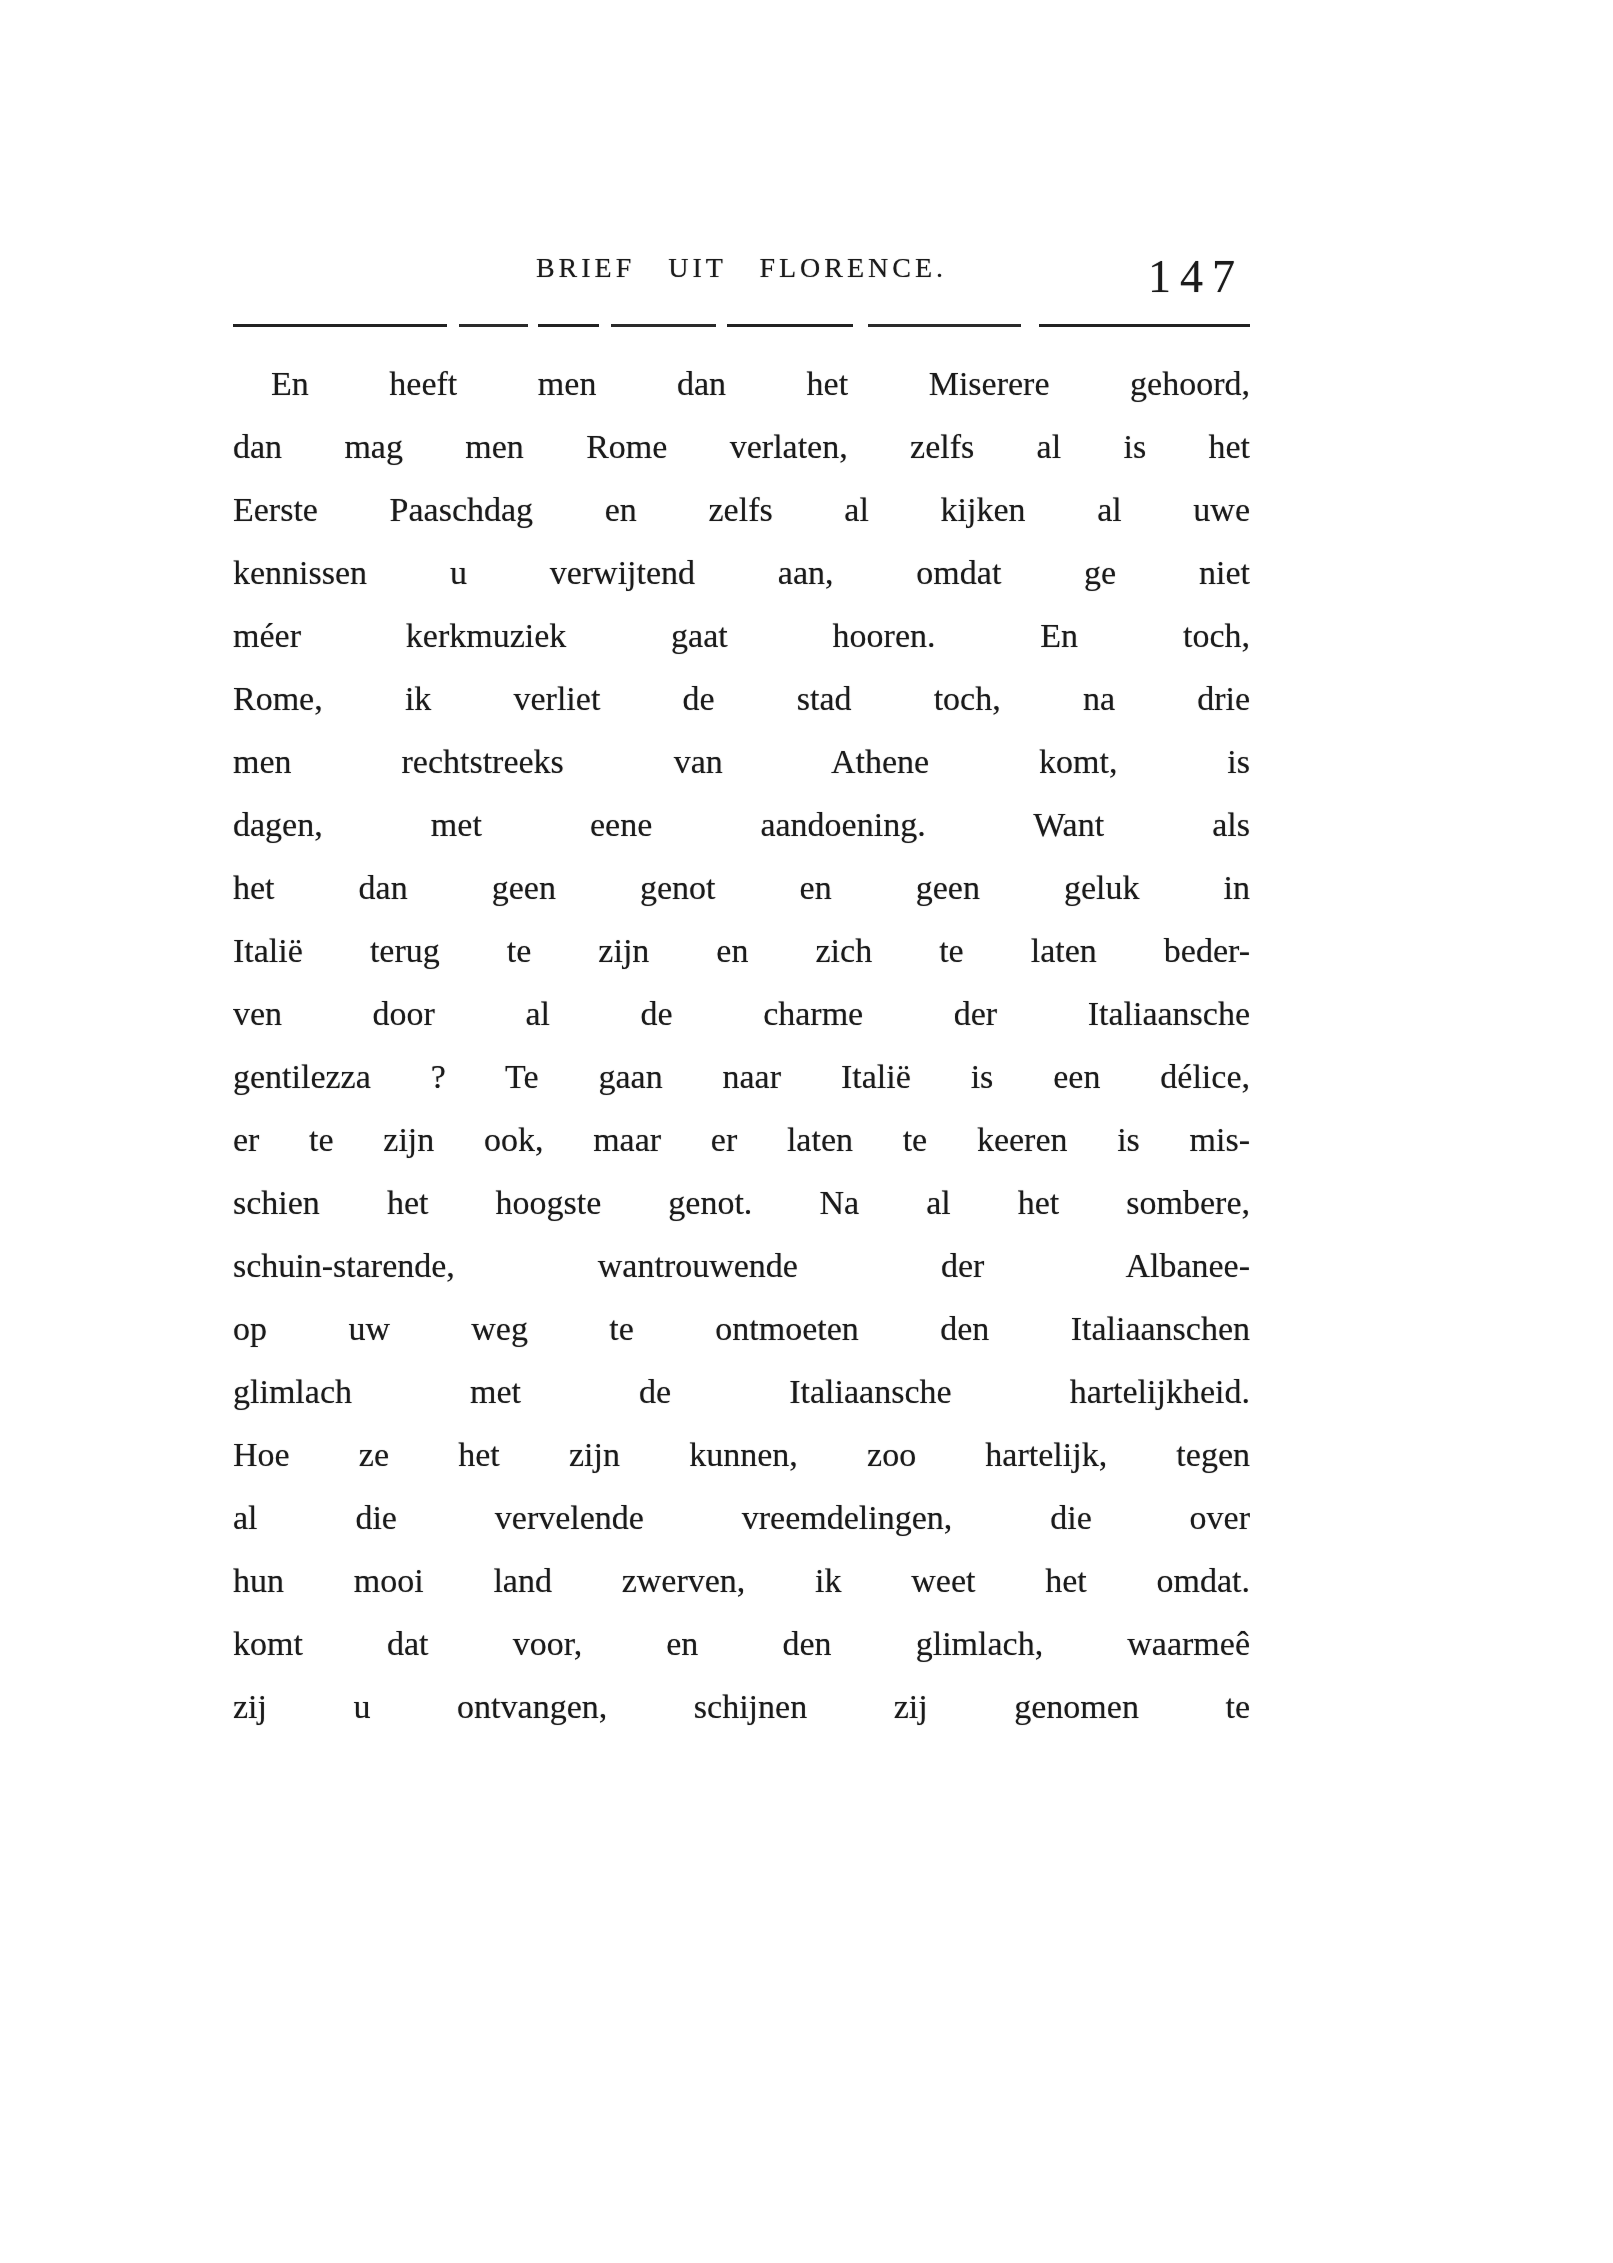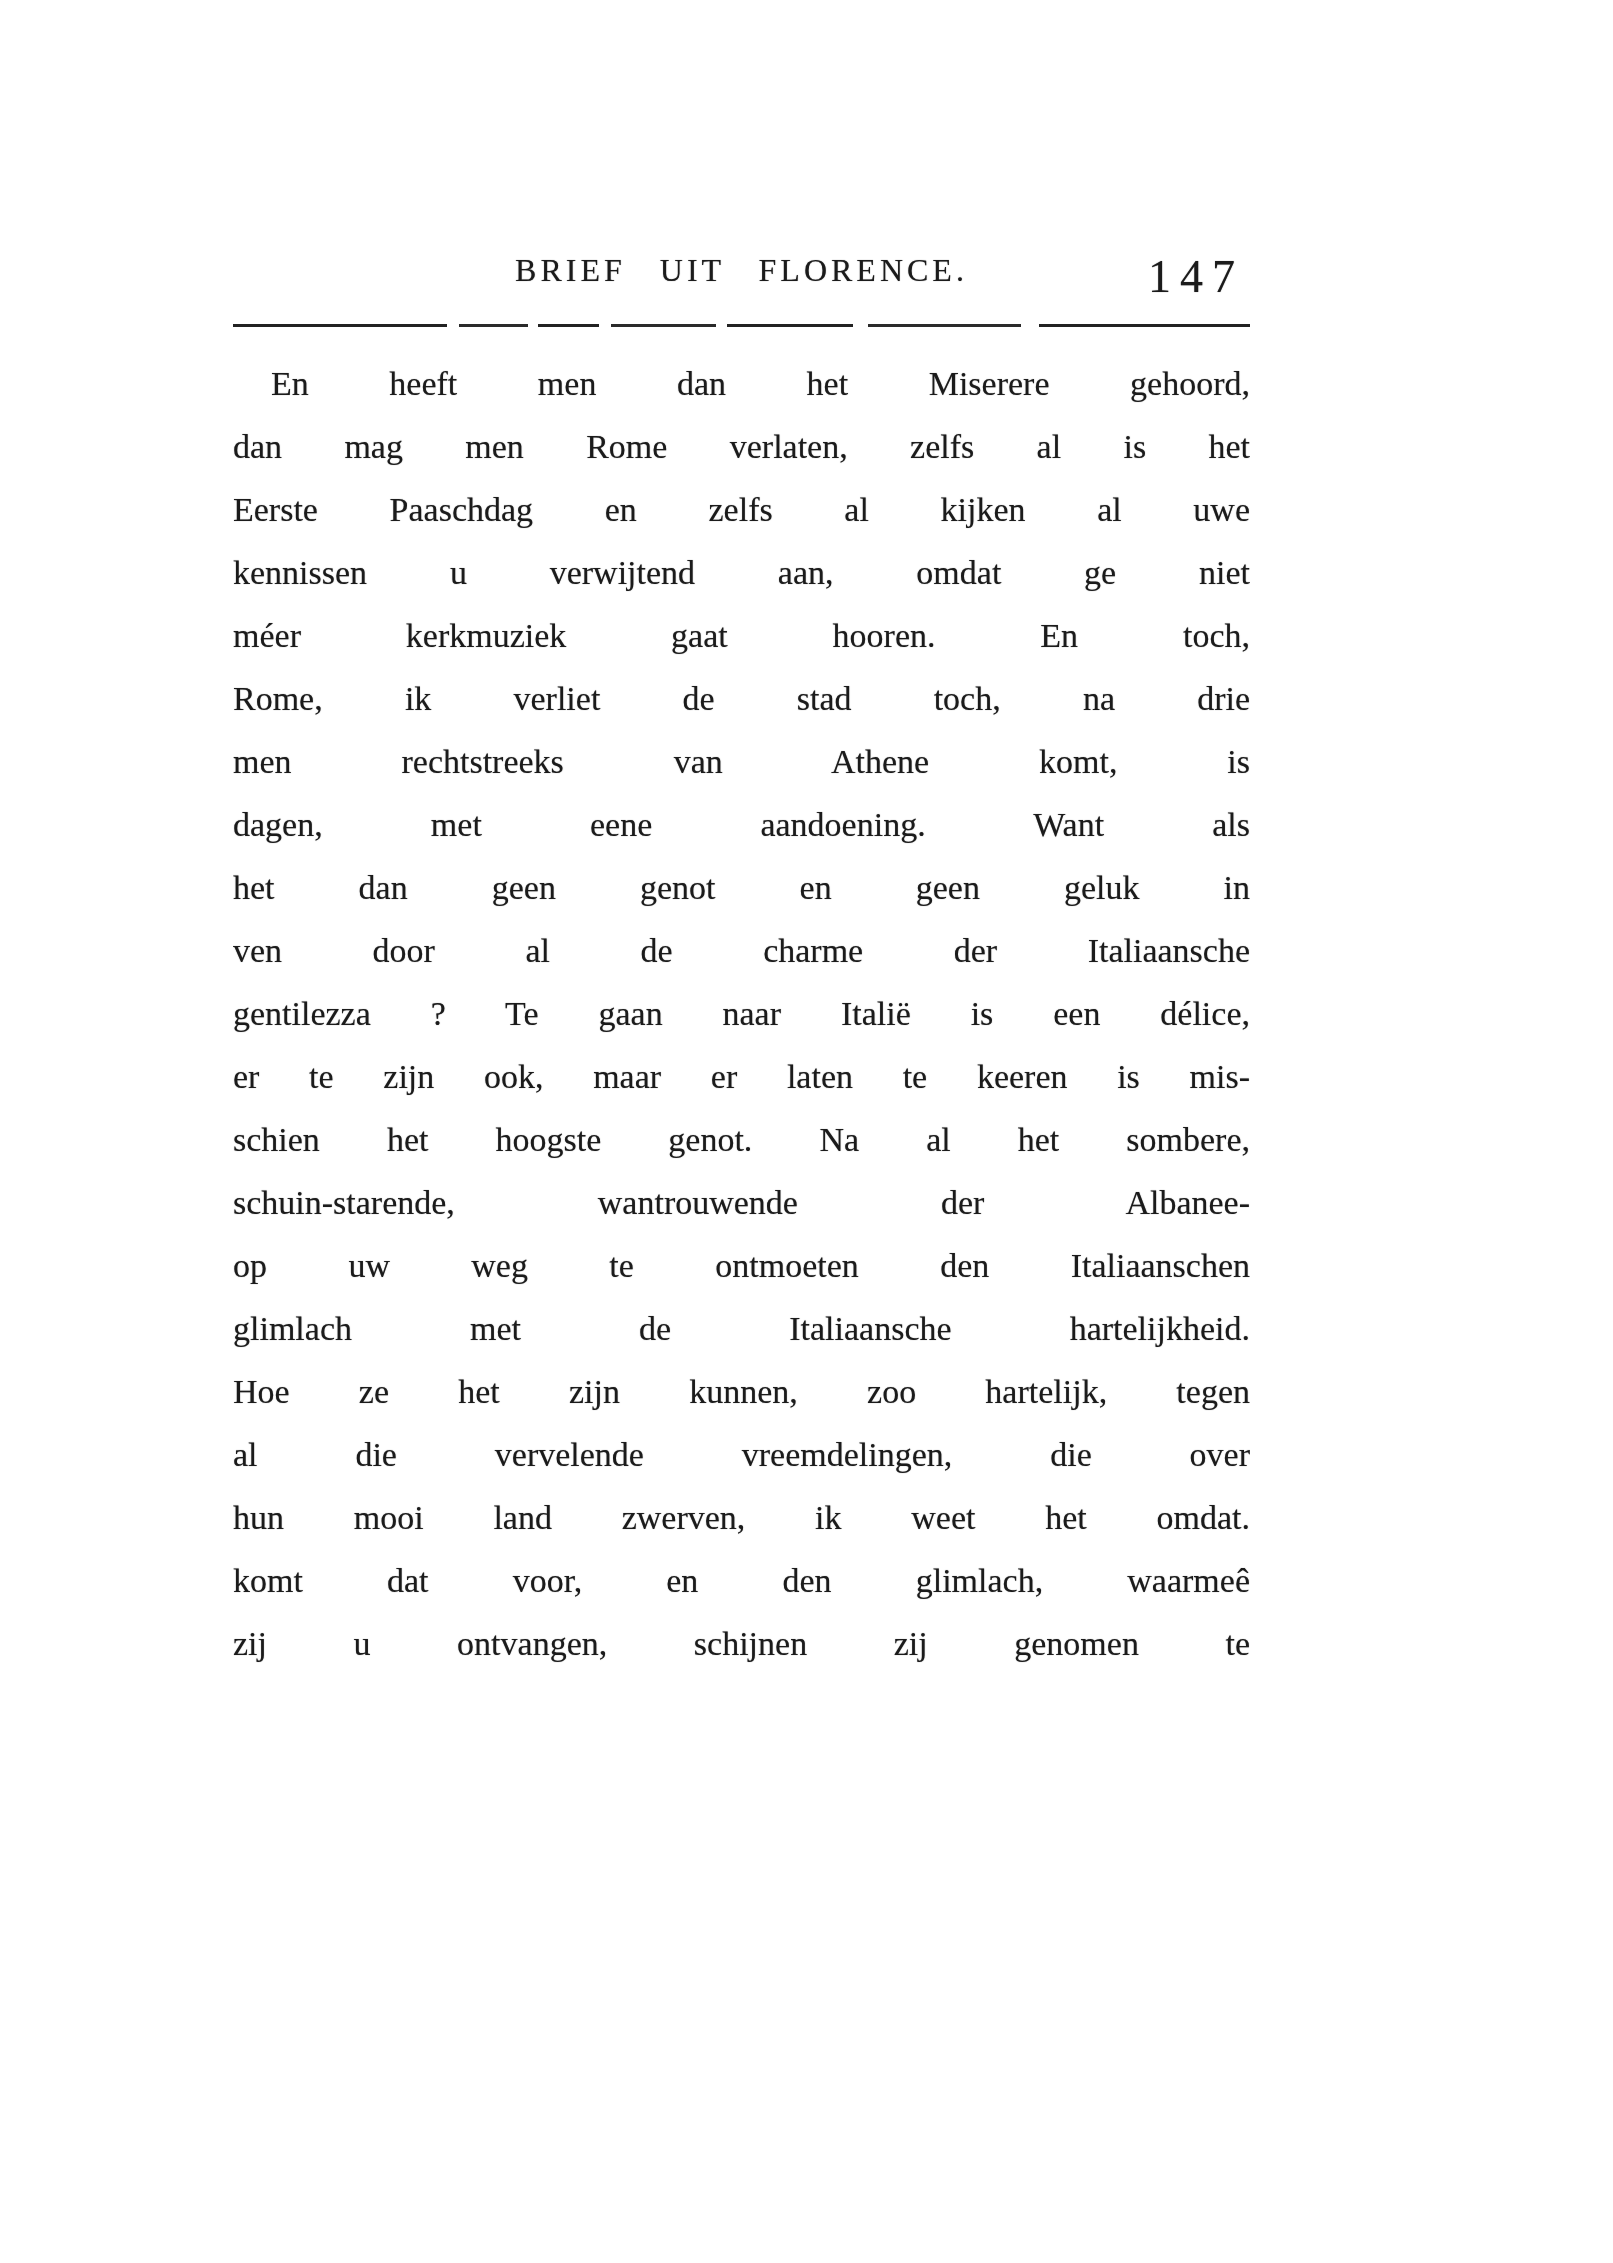"BRIEF UIT FLORENCE." .running-title { font-size: 32px -> 28px }
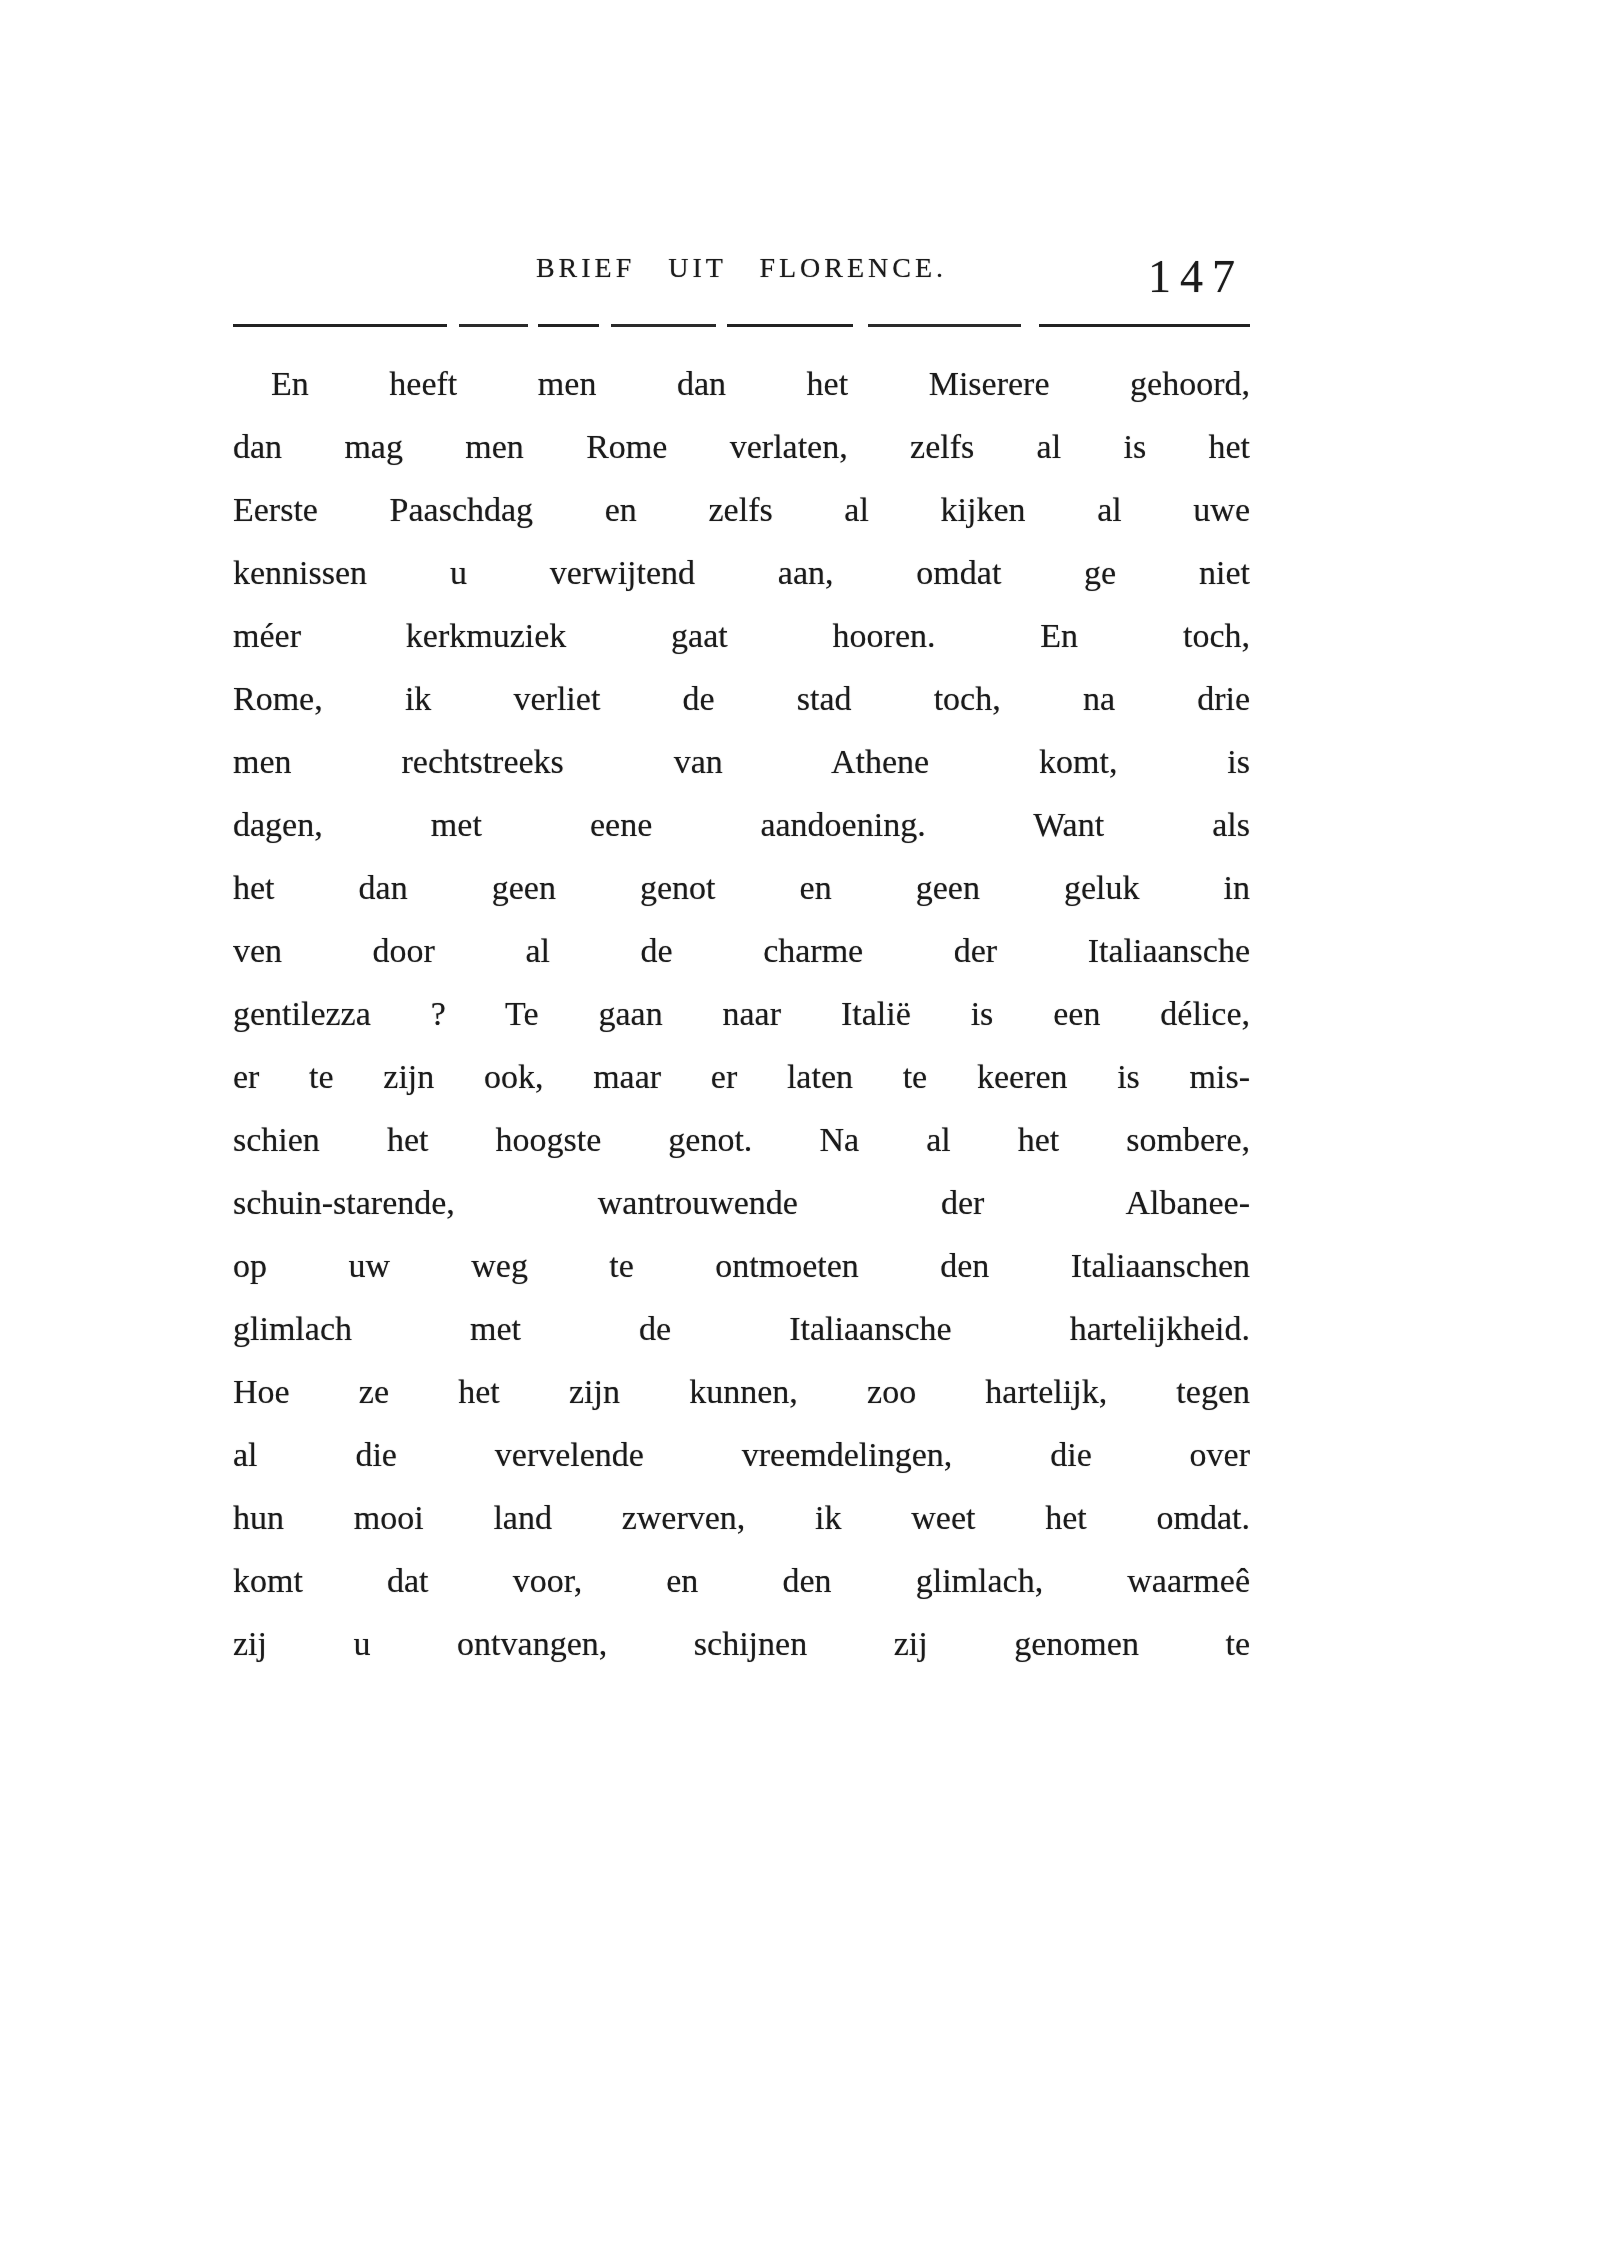"Italië terug te zijn en" div.text-line { html: none -> <div>Italië terug te zijn en zich te laten beder-</div> }
